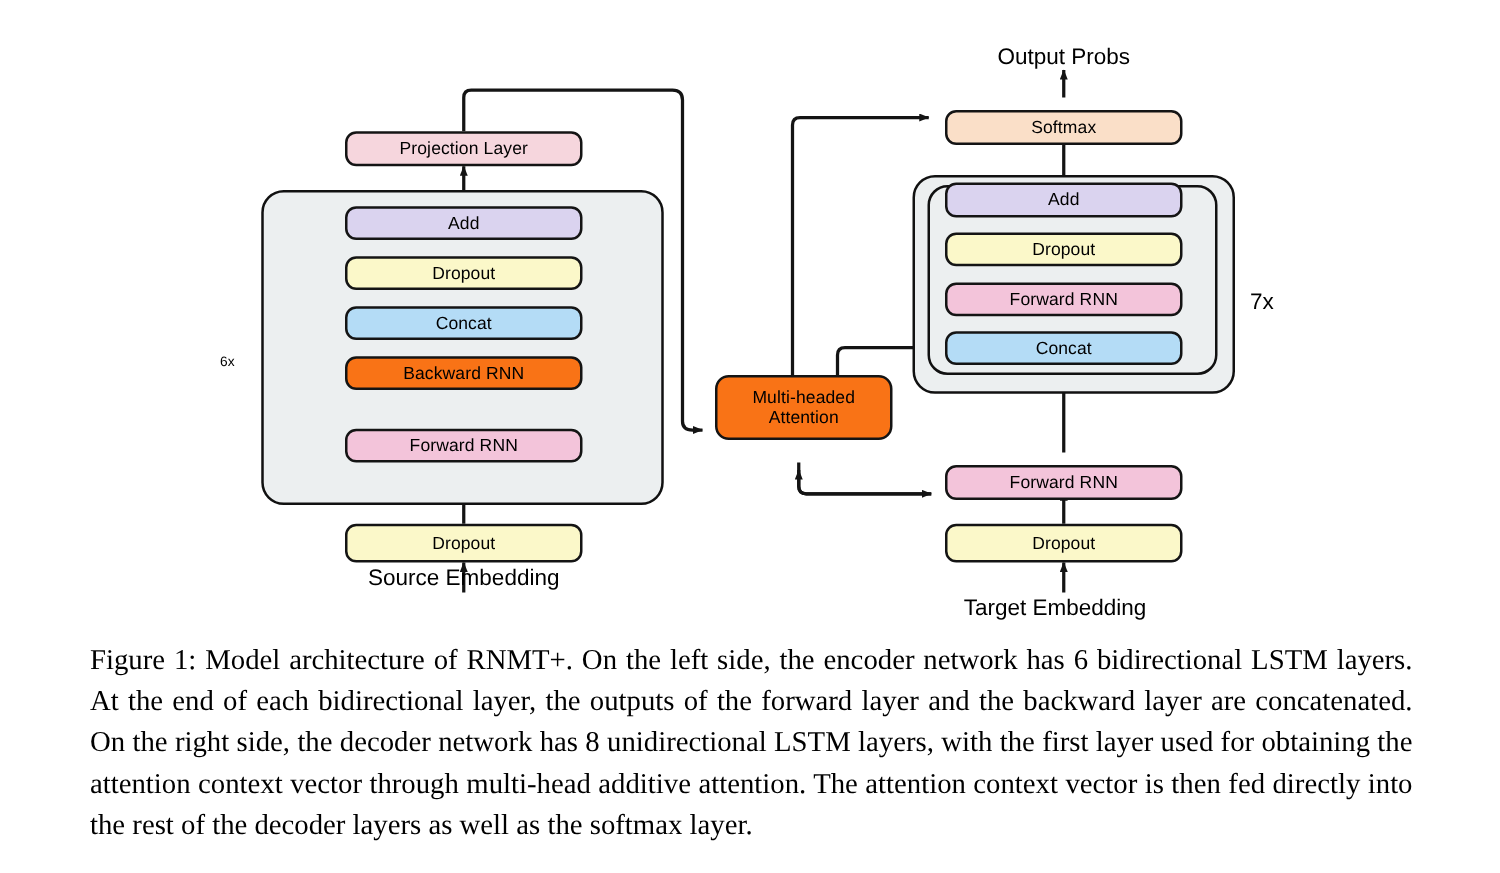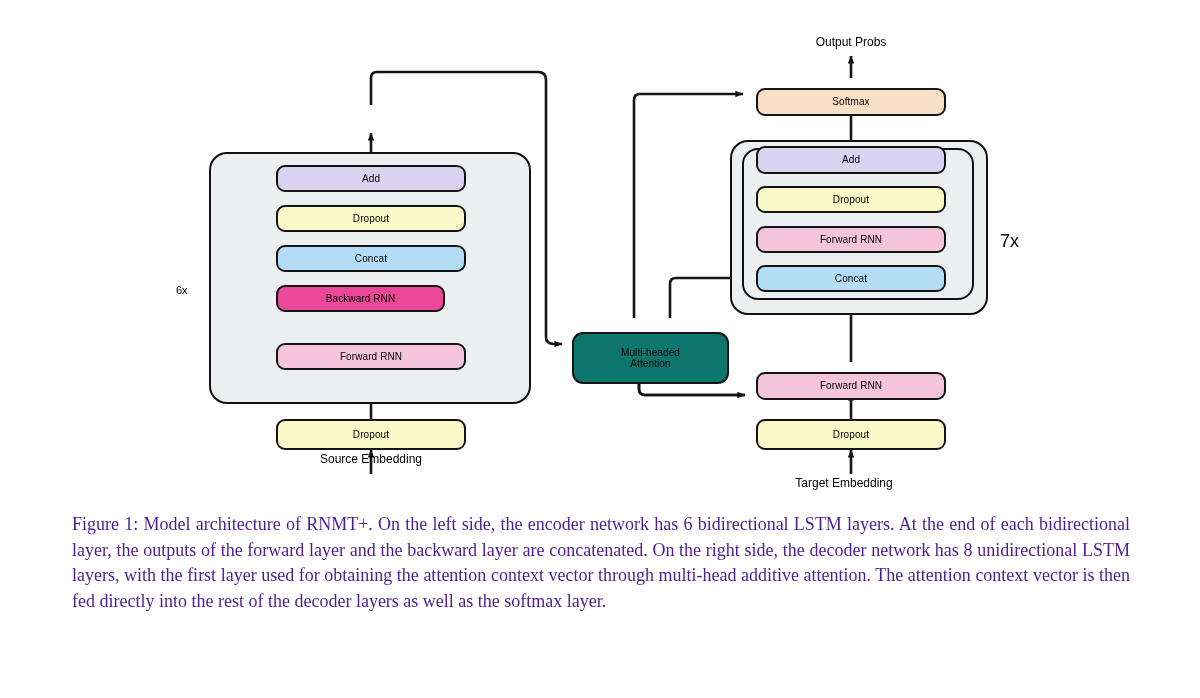"Output Probs" .lbl { font-size: 12px -> 18px }
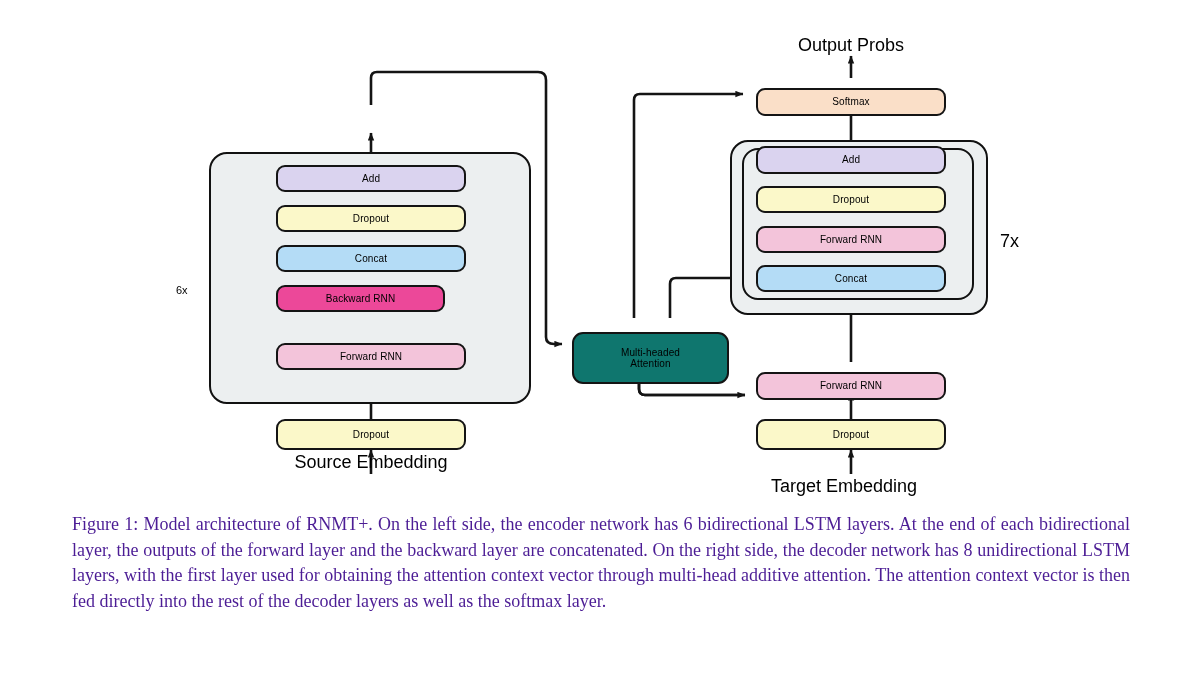"Softmax" .node { font-size: 10px -> 14px }
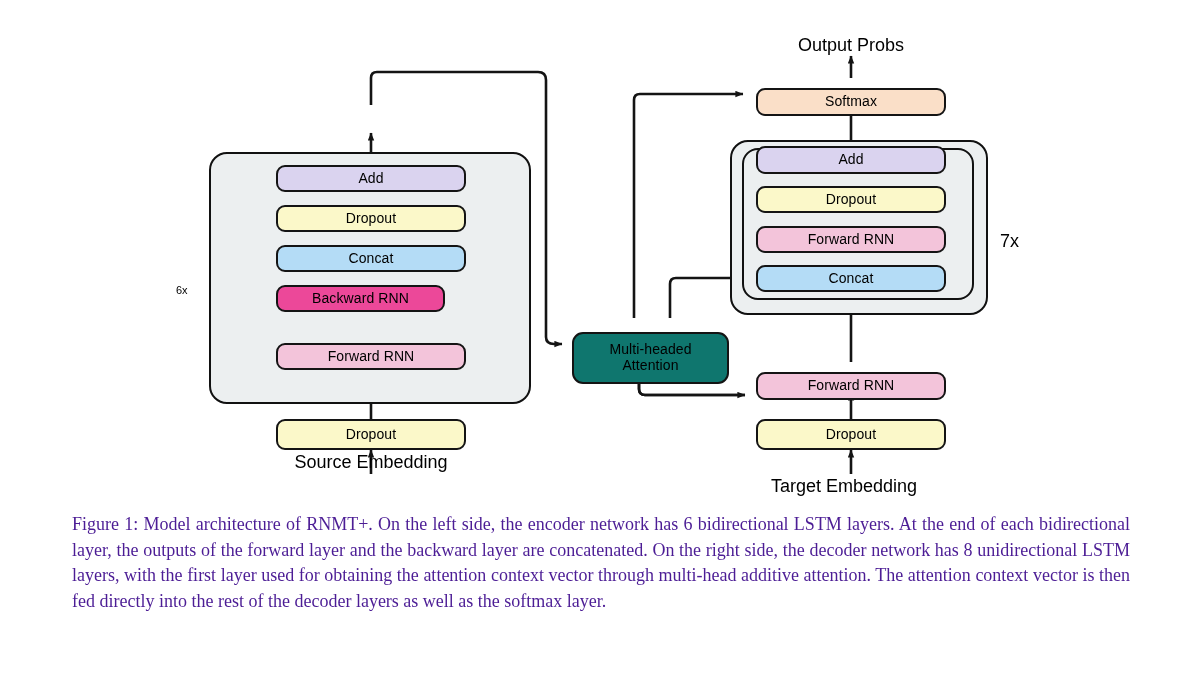"Projection Layer" div.node { html: none -> <div> <span>Projection Layer</span> </div> }
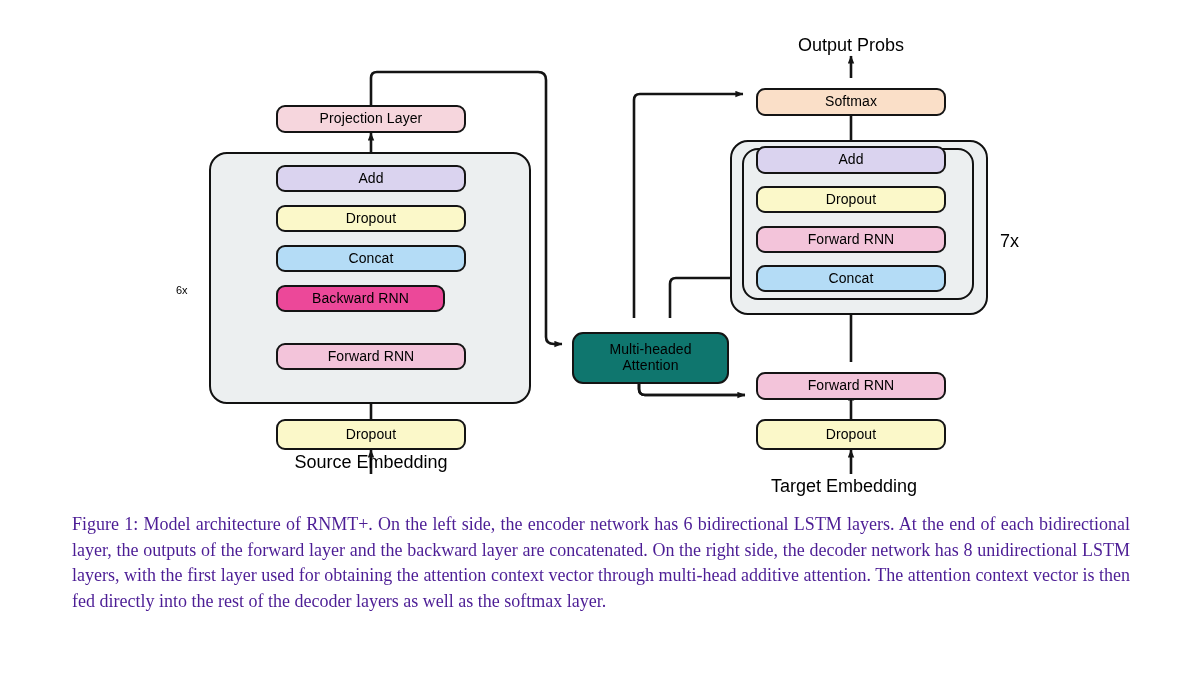"Backward RNN" div.node { background: #ec4899 -> #f97316; width: 169px -> 190px }
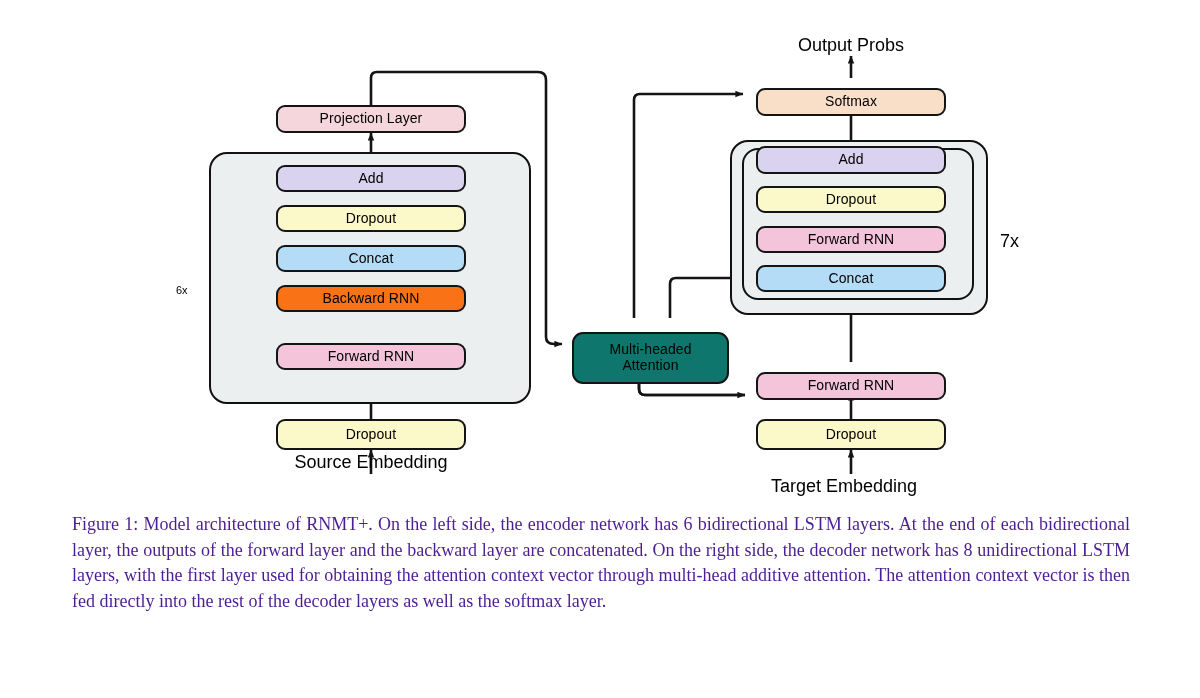"Multi-headed" div.node { background: #0f766e -> #f97316; top: 332px -> 300px; width: 157px -> 142px }
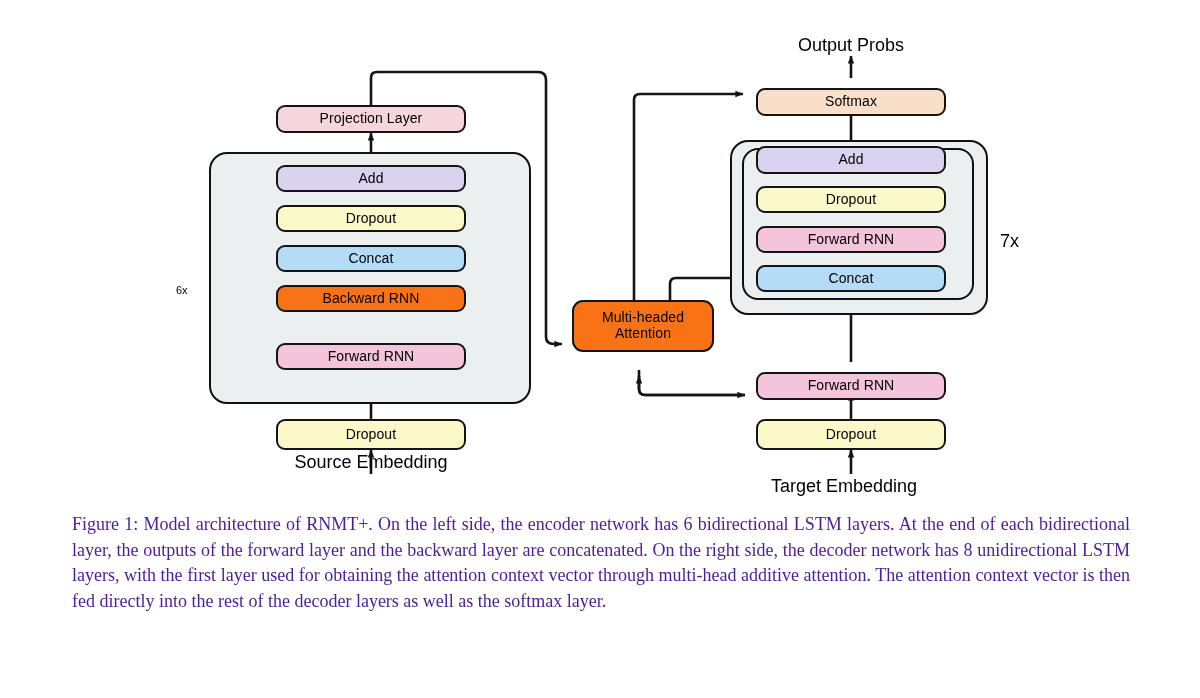"Figure 1: Model architecture of" .caption { color: #4c1d95 -> #000000; font-size: 18px -> 23px }
